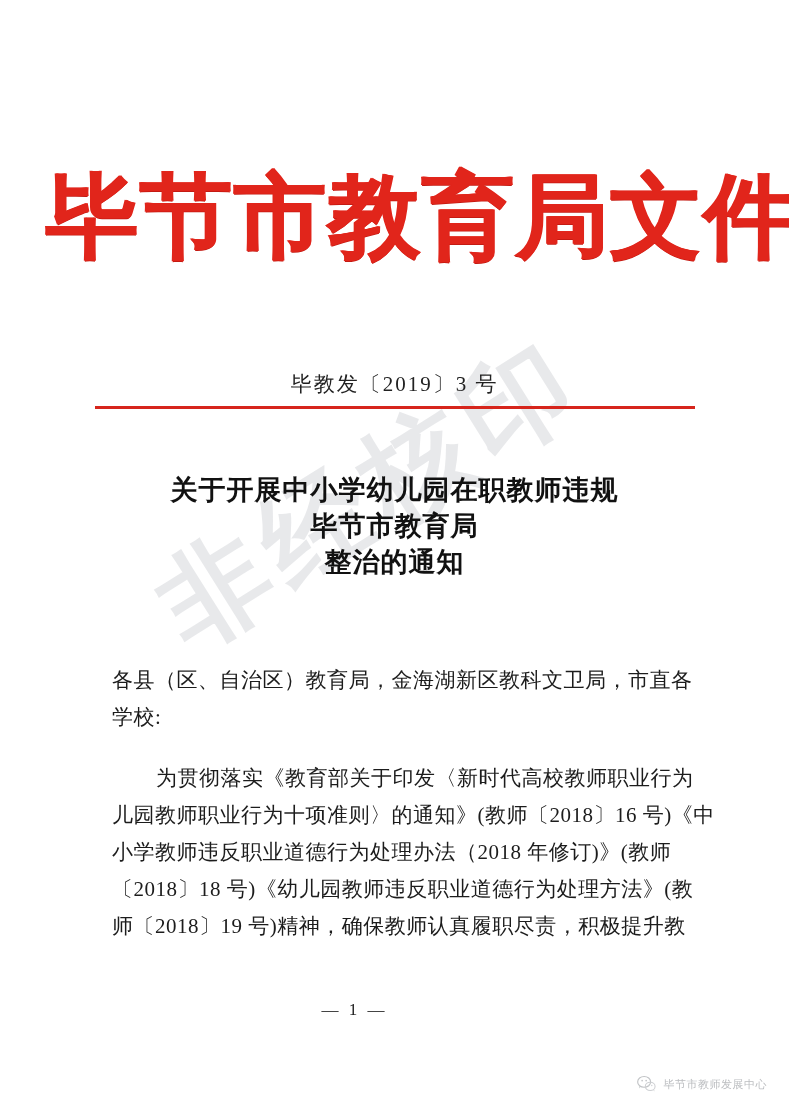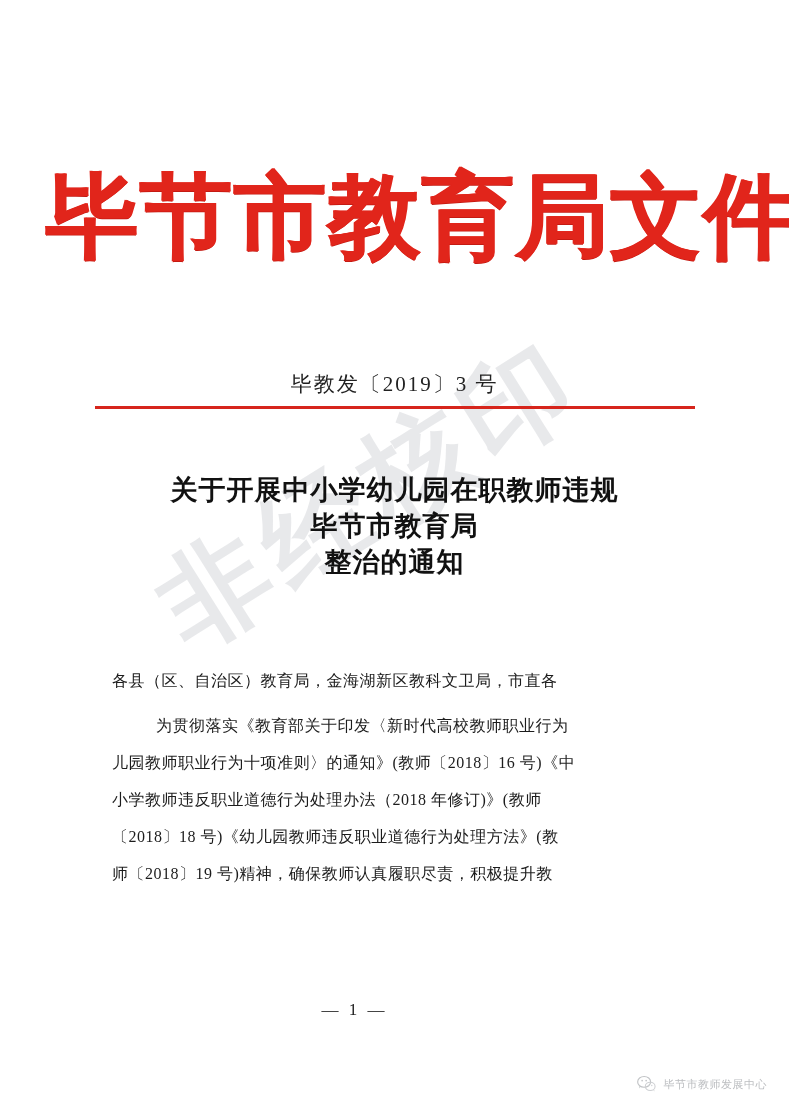"各县（区、自治区）教育局，金海湖新区教科文卫局，市直各" .body-line { font-size: 16px -> 21px }
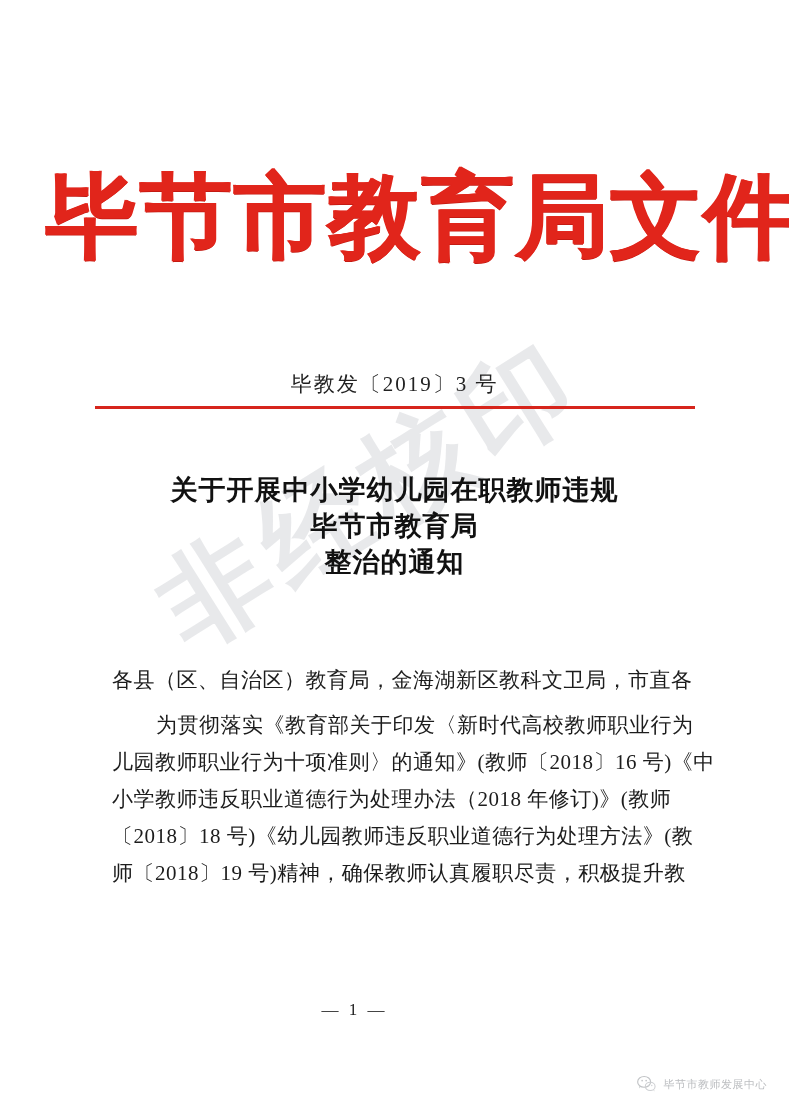"学校:" div.body-line { html: none -> <div>学校:</div> }
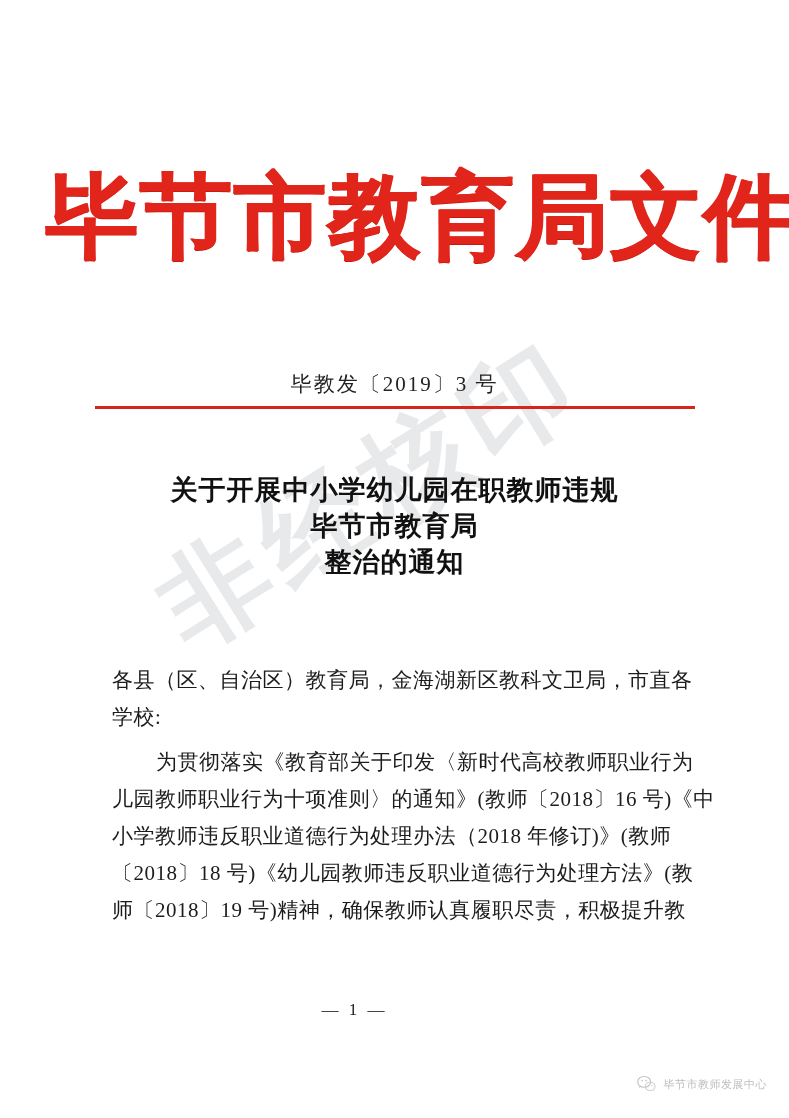"为贯彻落实《教育部关于印发〈新时代高校教师职业行为" .body-line.indent { margin-top: none -> 16px }
